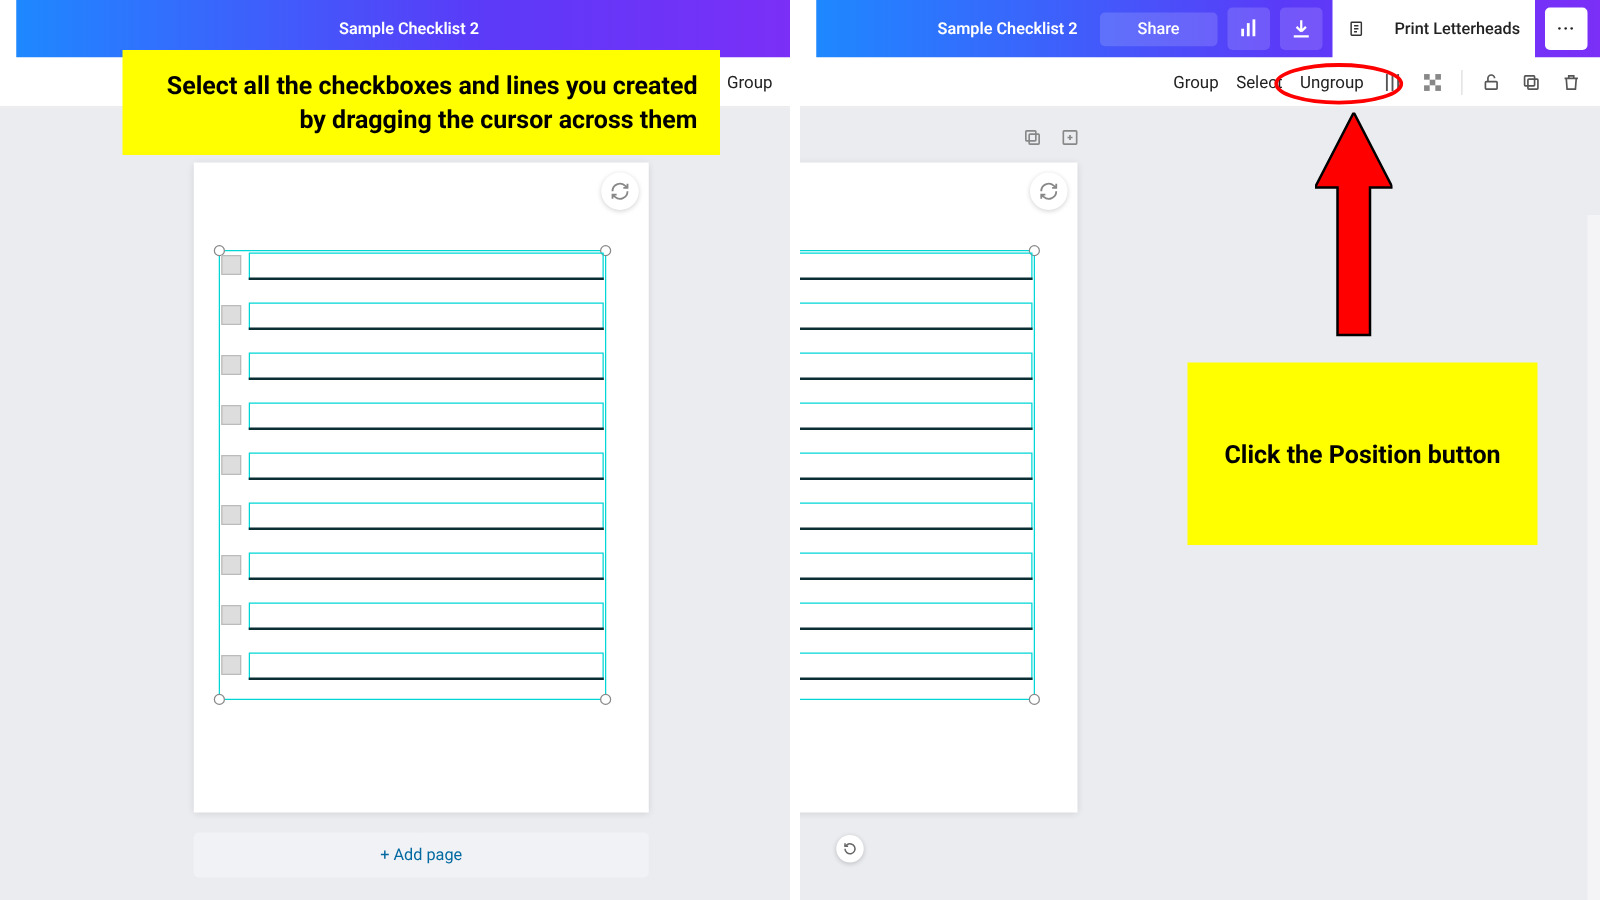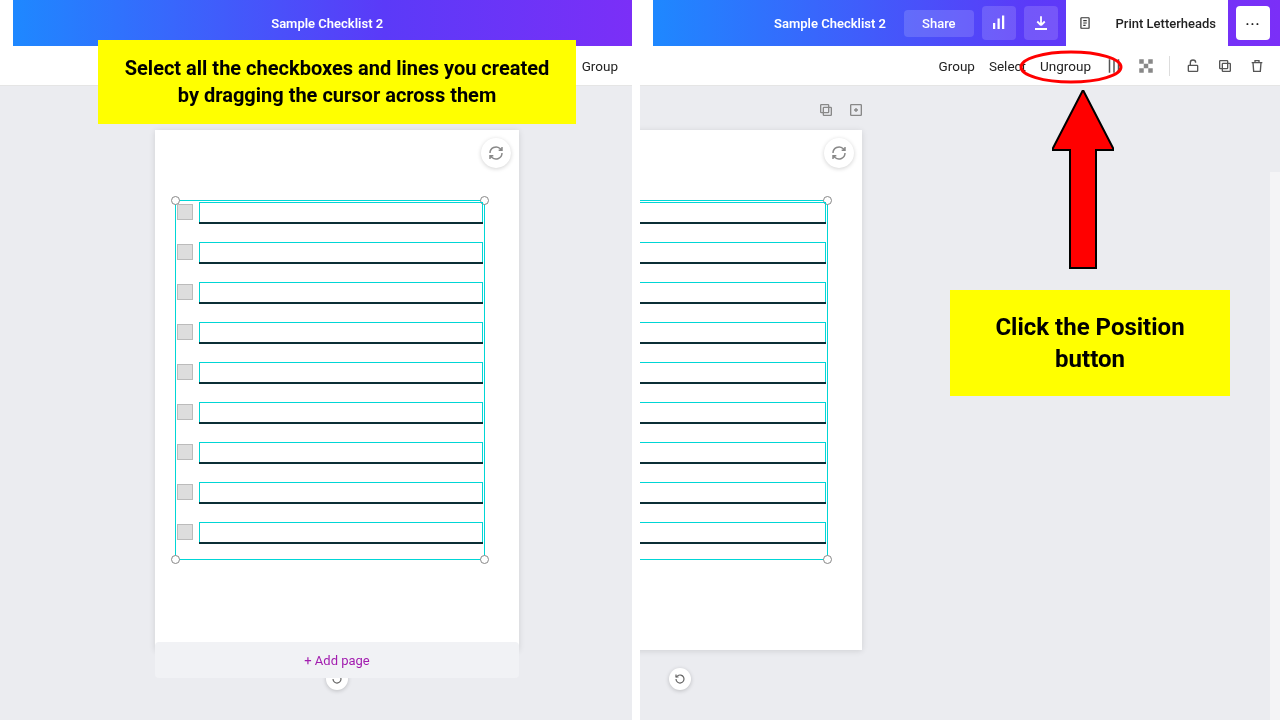"Share" .topbar .share-btn { padding: 6px 18px -> 6px 30px }
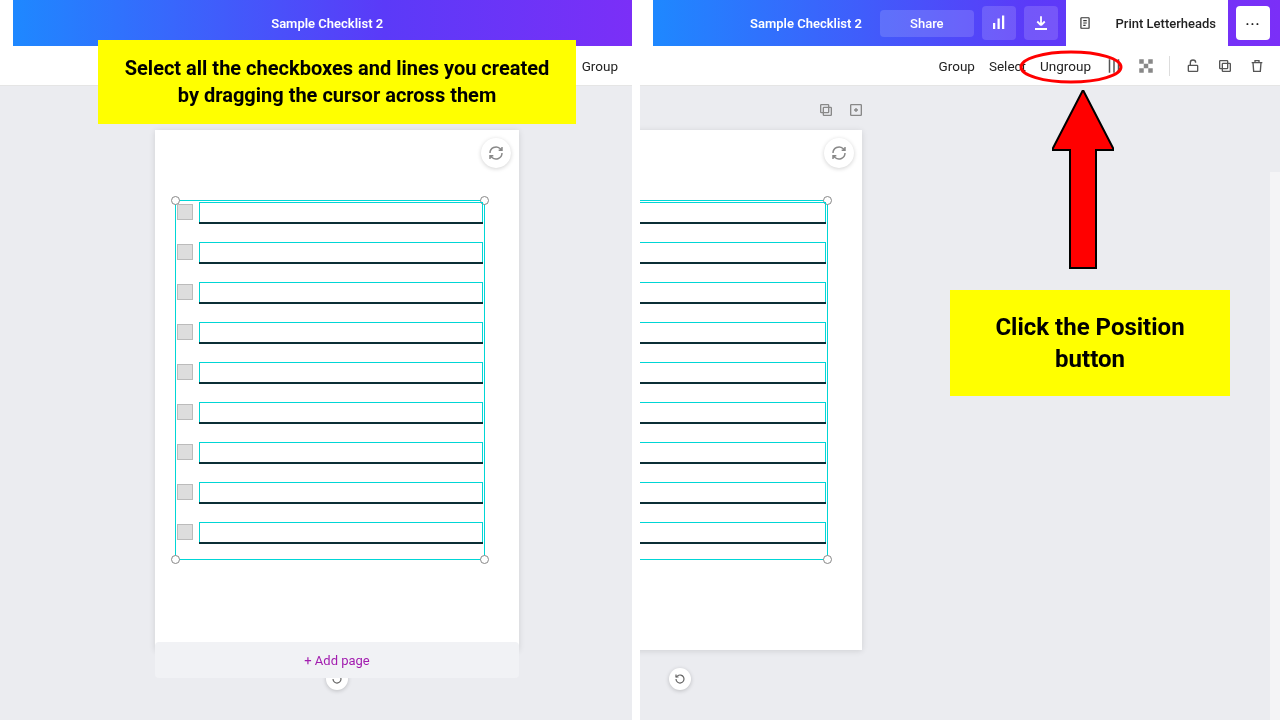"Select all the checkboxes and" .callout { text-align: center -> right }
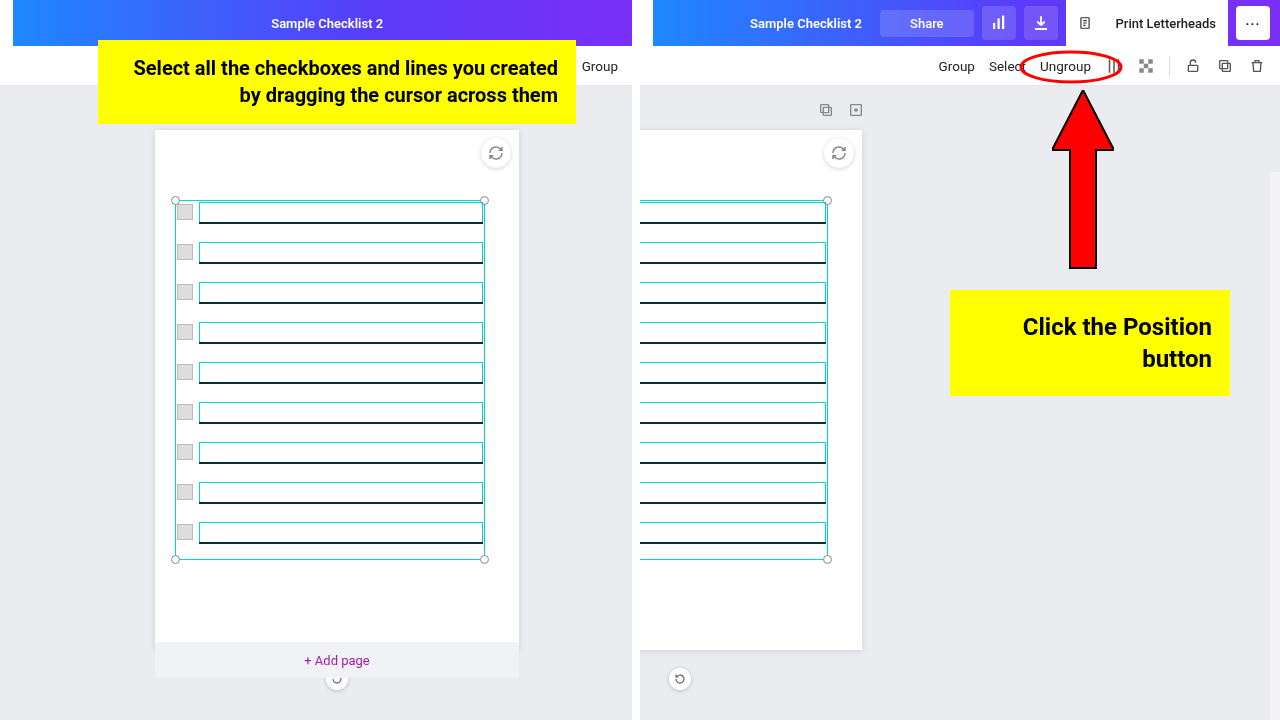"Click the Position button" .callout-2 { font-size: 24px -> 20px; height: 106px -> 146px }
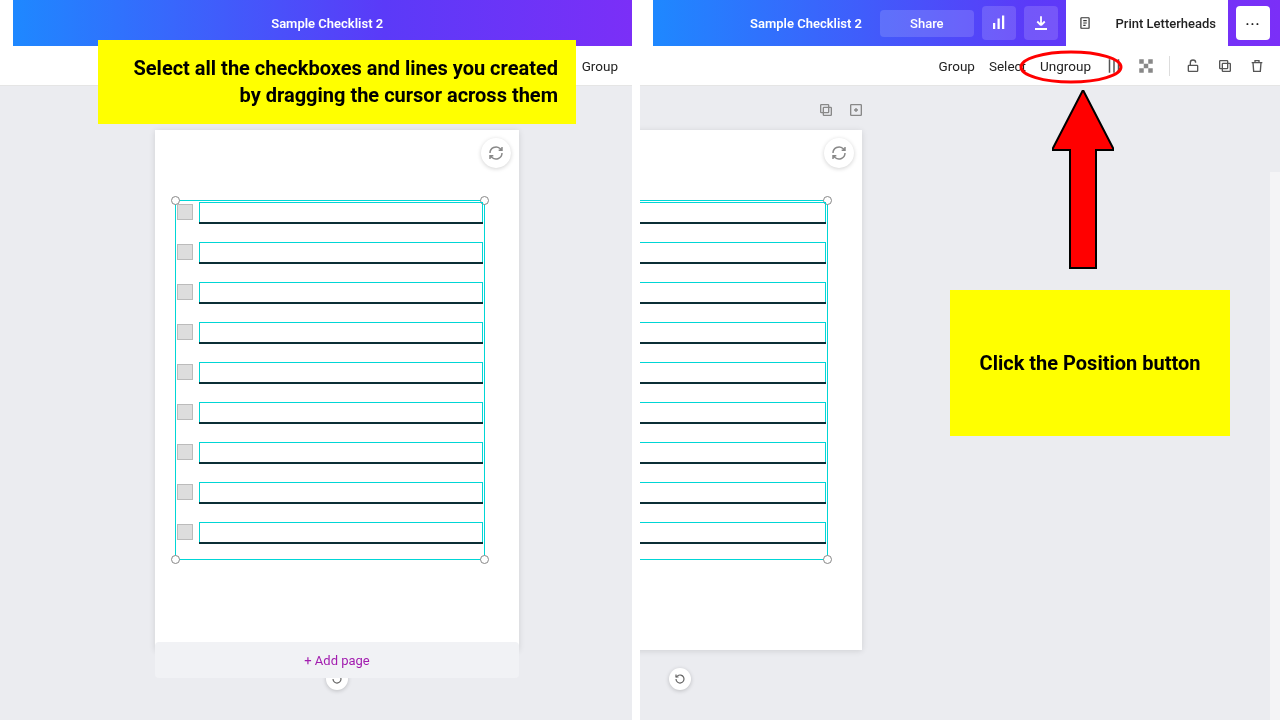"+ Add page" .add-page { color: #a21caf -> #0369a1; top: 556px -> 580px }
